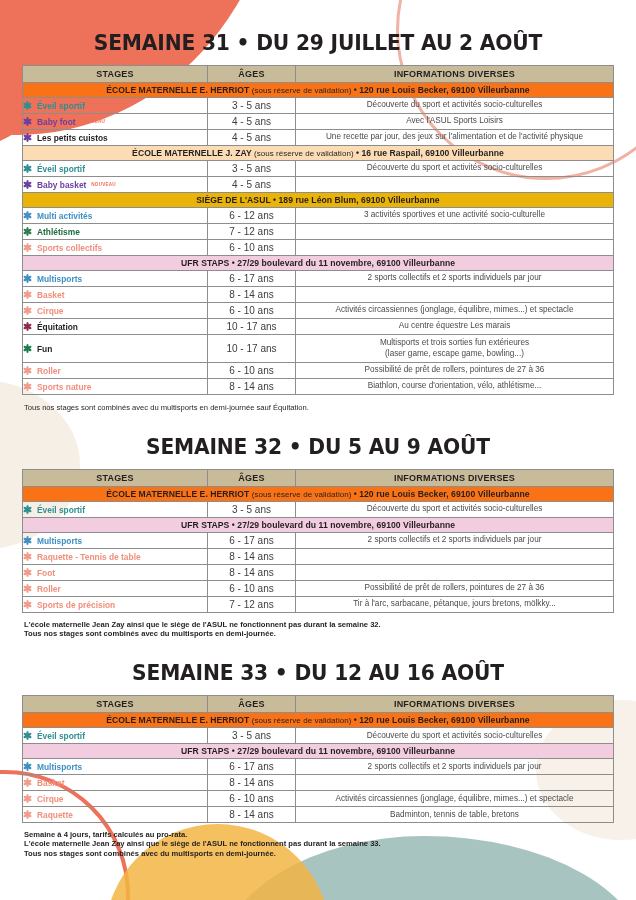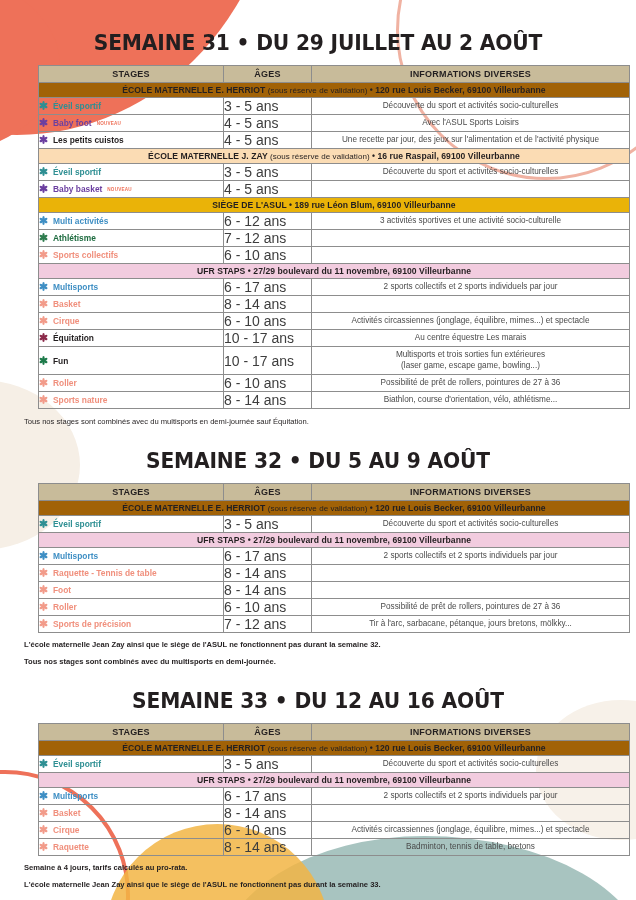"STAGES" table.sched { margin-left: 16px -> none }
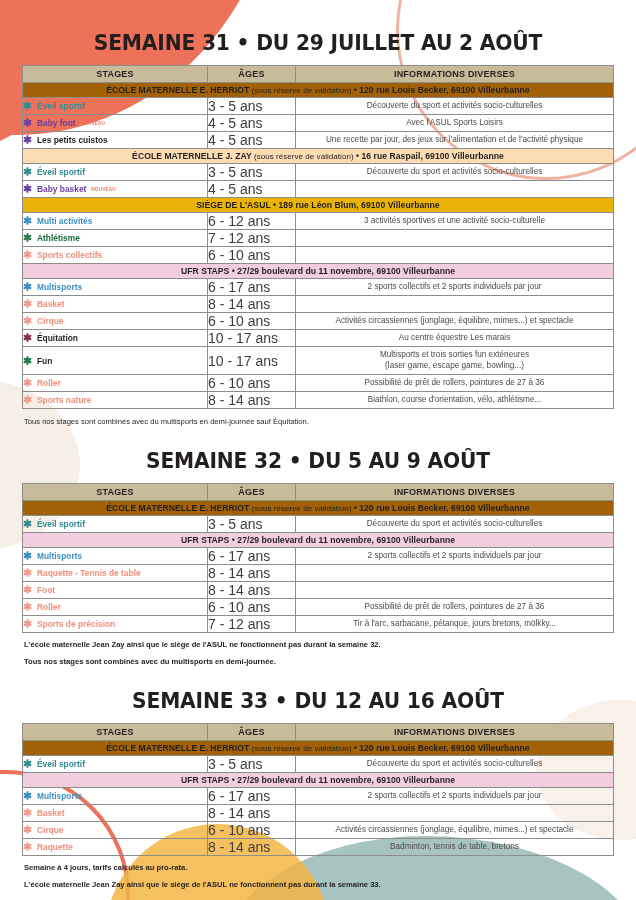"ÉCOLE MATERNELLE E. HERRIOT (sous" tr.band.blue td { background: #a16207 -> #f97316 }
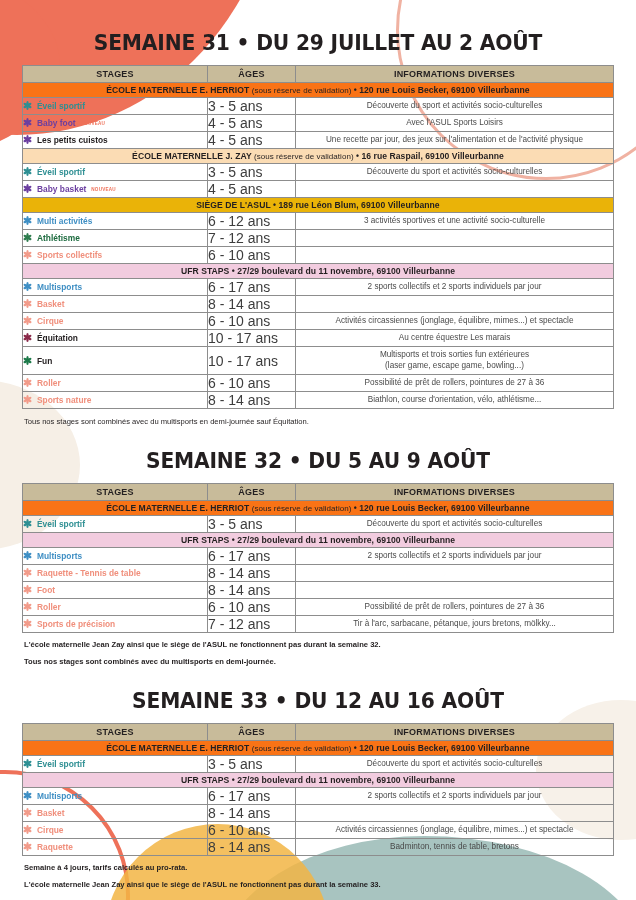"3 - 5 ans" td.age { font-size: 14px -> 10px; text-align: none -> center }
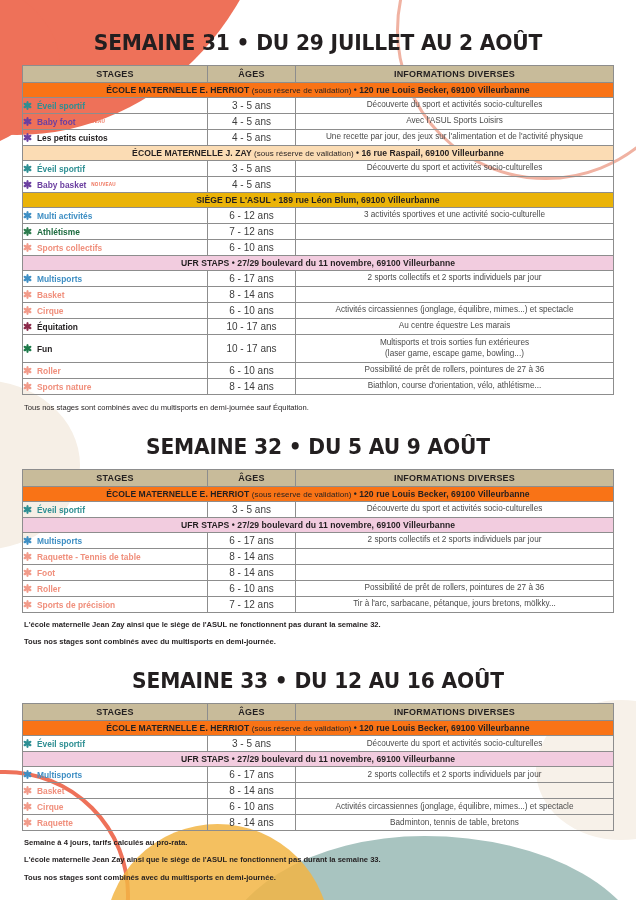"Tous nos stages sont combinés avec du multisports en demi-journée." .note.tight { margin-top: 8px -> 0 }
